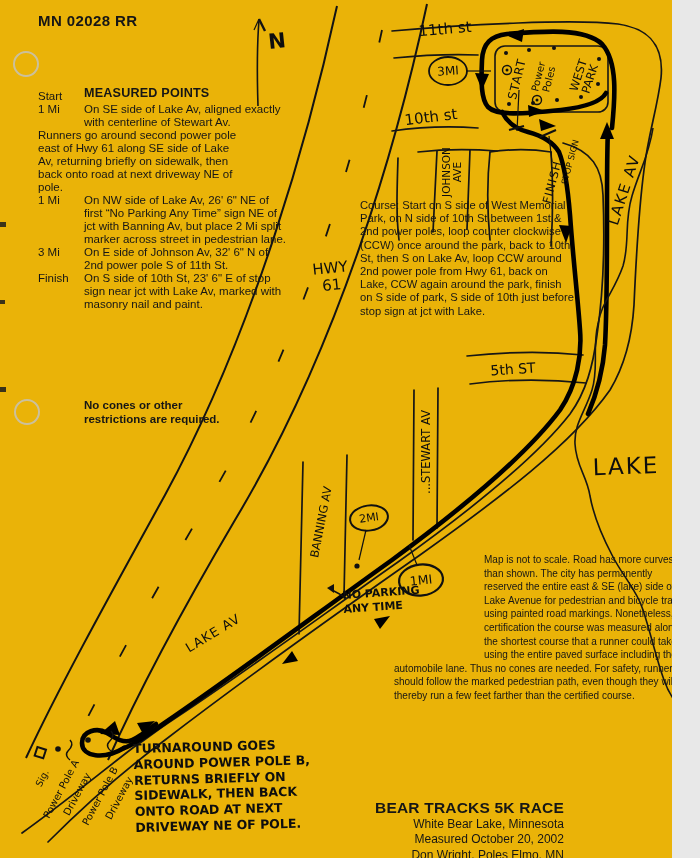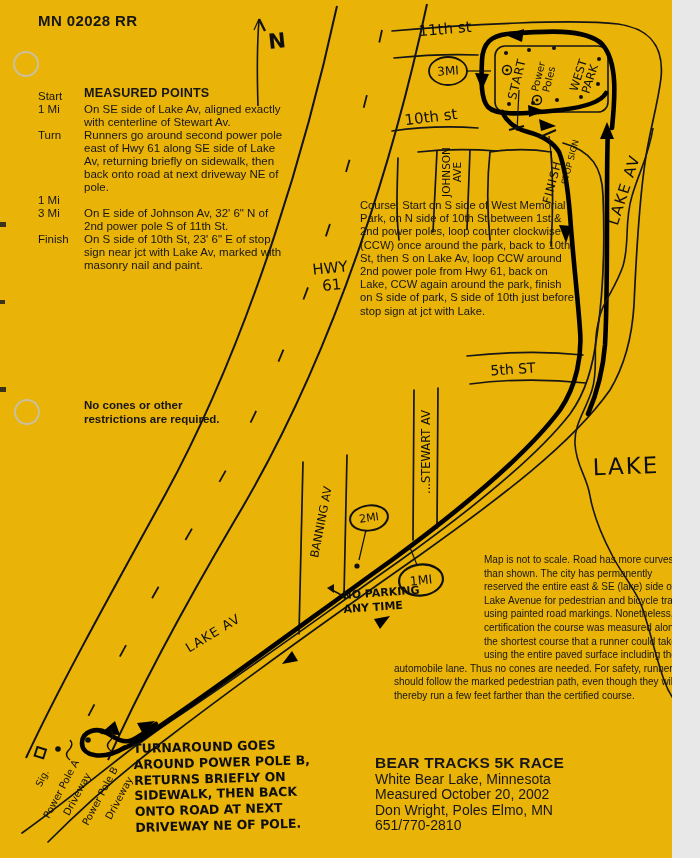"Turn" div.mp-label { html: <div>Turn</div> -> none }
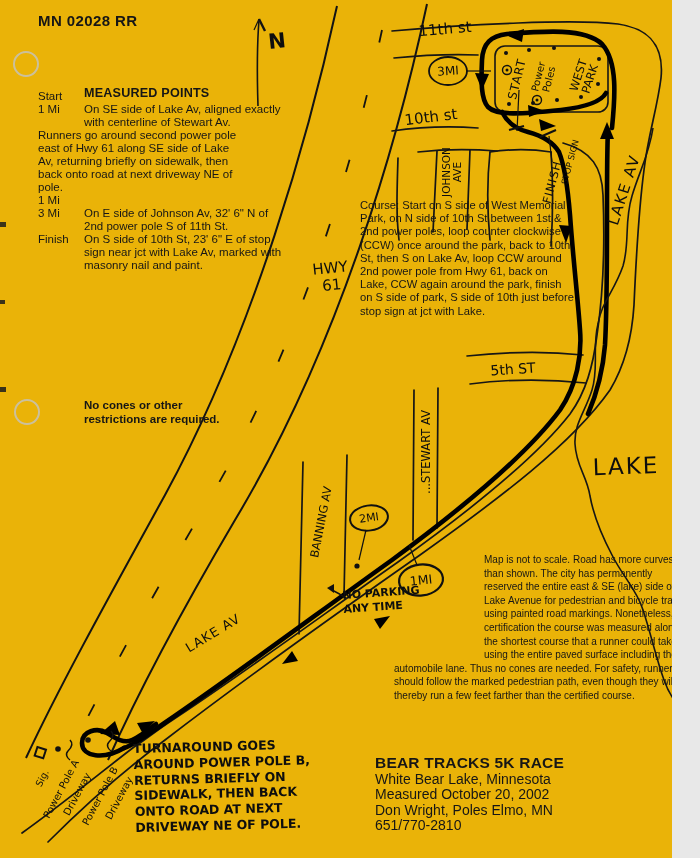"On NW side of Lake" div.mp-text { html: none -> <div>On NW side of Lake Av, 26' 6" NE of first “No Parking Any Time” sign NE of jct with Banning Av, but place 2 Mi split marker across street in pedestrian lane.</div> }
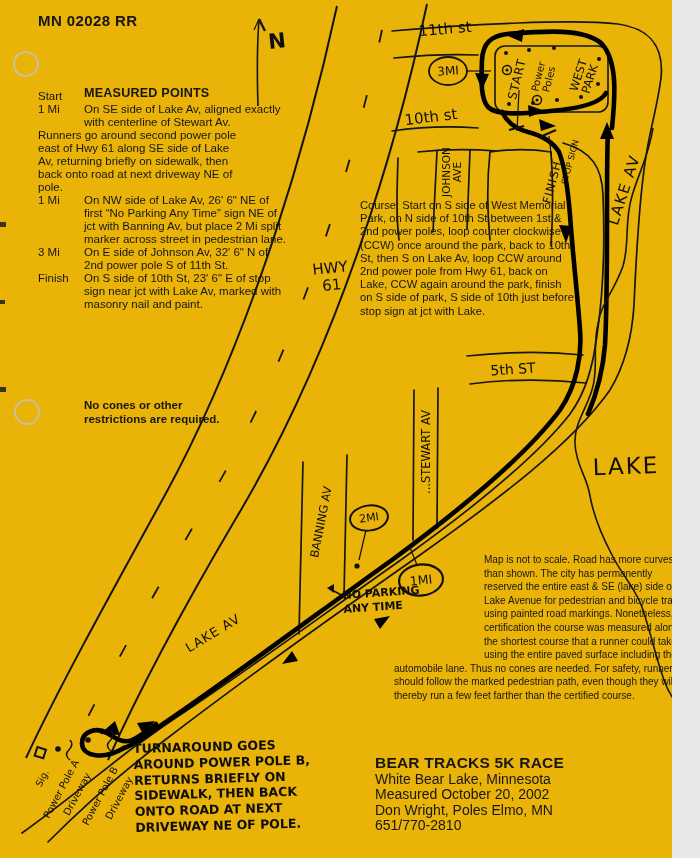"BEAR TRACKS 5K RACE" .race-title { margin-top: none -> 45px }
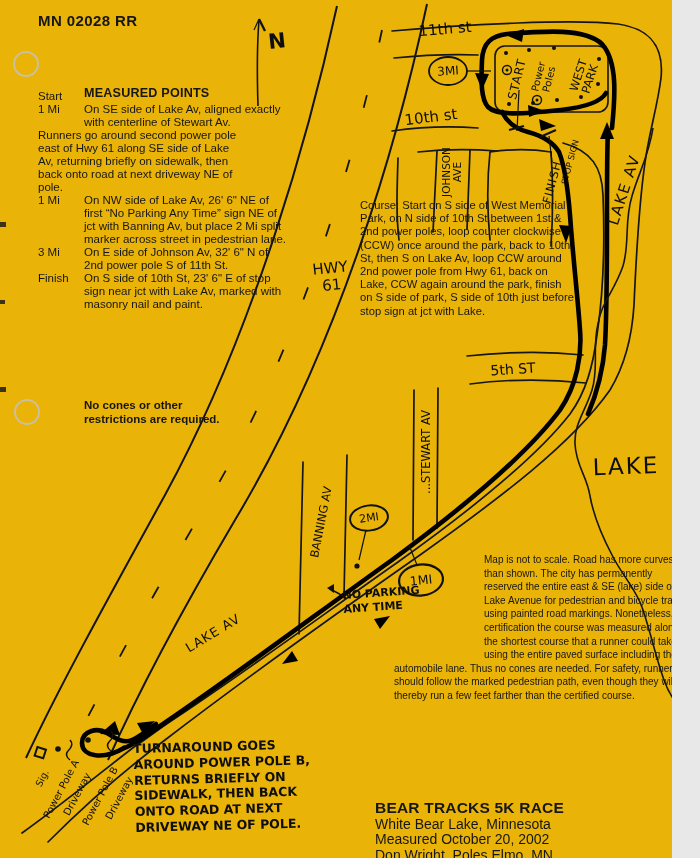"White Bear Lake, Minnesota" .race-line { font-size: 14px -> 12px; text-align: none -> right }
